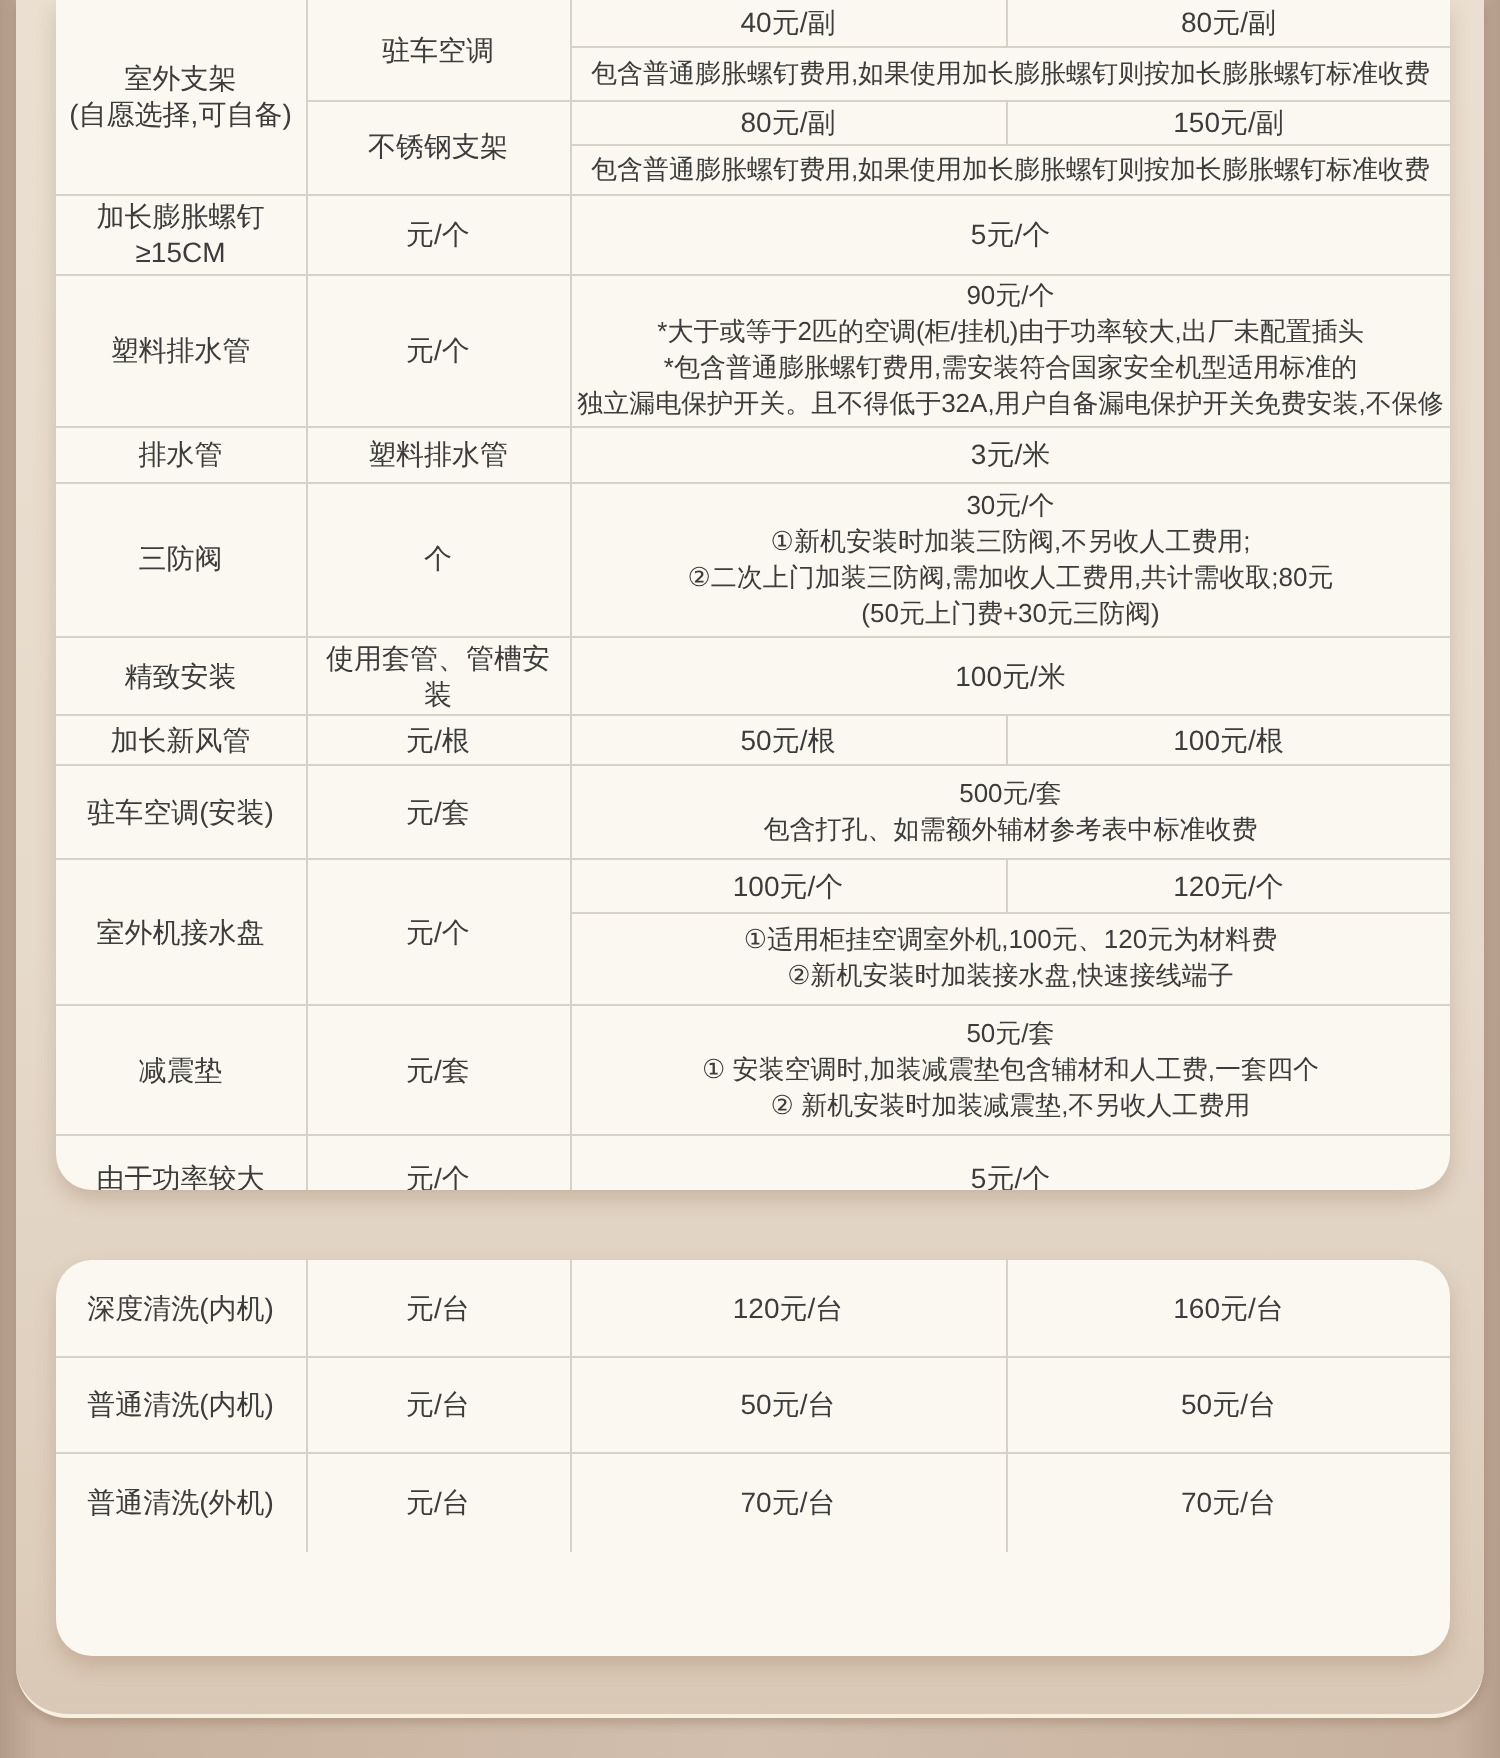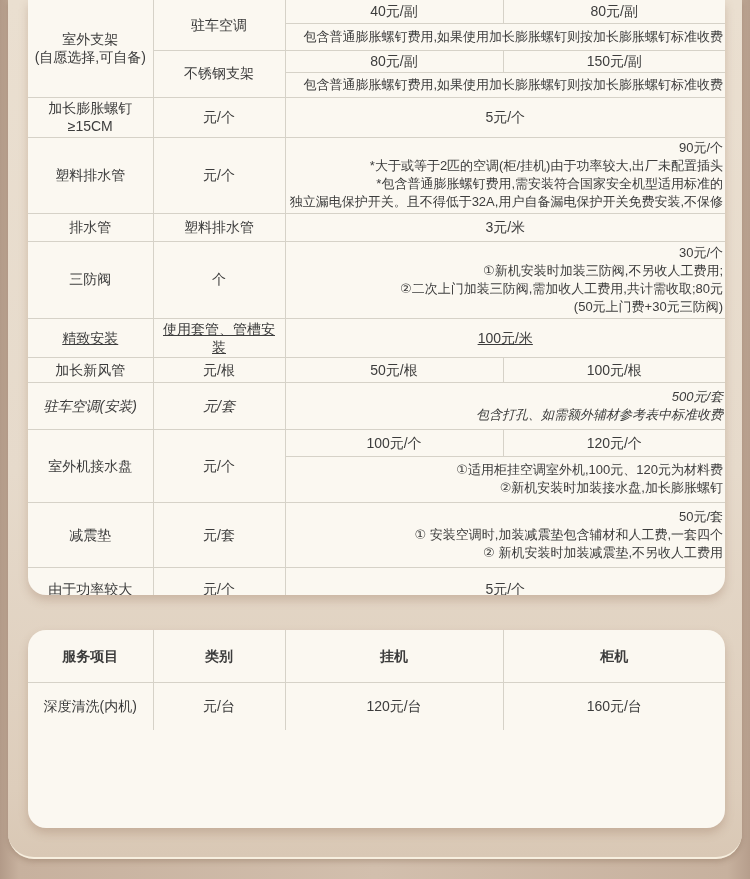"包含普通膨胀螺钉费用,如果使用加长膨胀螺钉则按加长膨胀螺钉标准收费" td.note { text-align: right -> none }
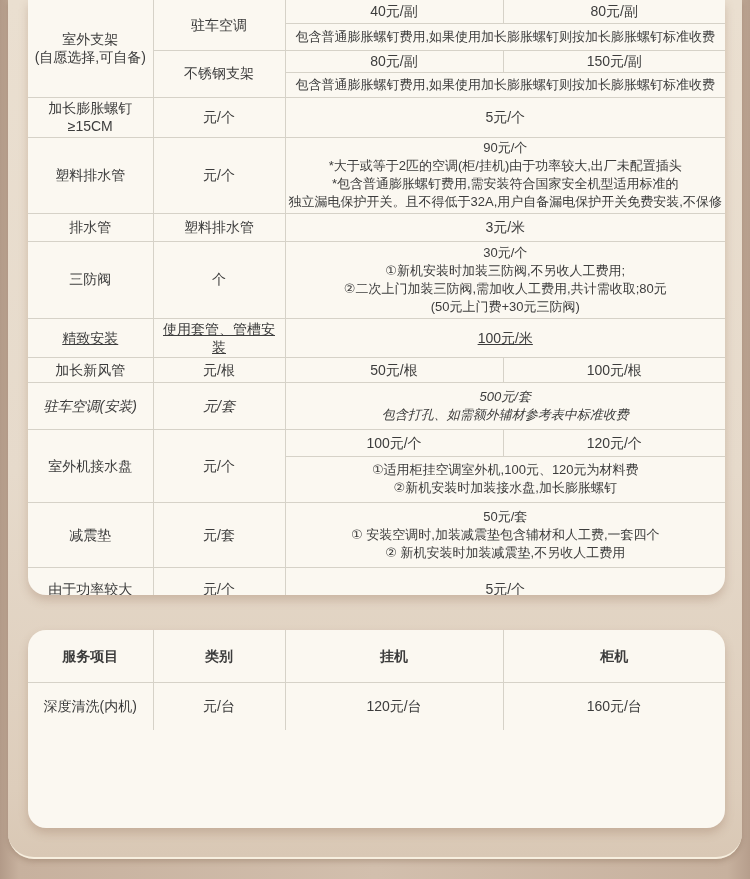"精致安装" tr { text-decoration: underline -> none }
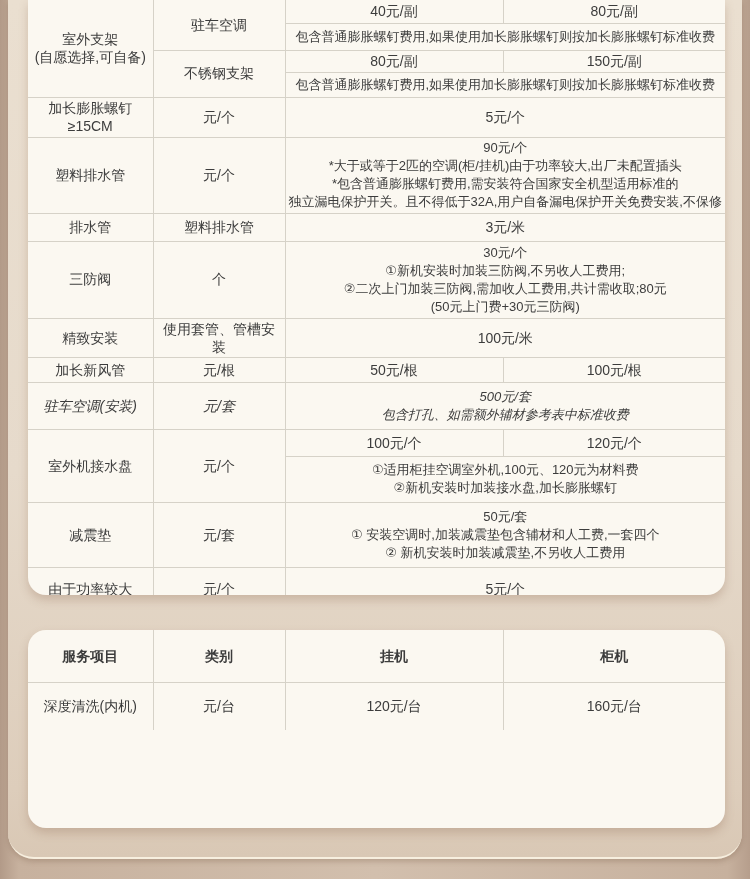"驻车空调(安装)" tr { font-style: italic -> none }
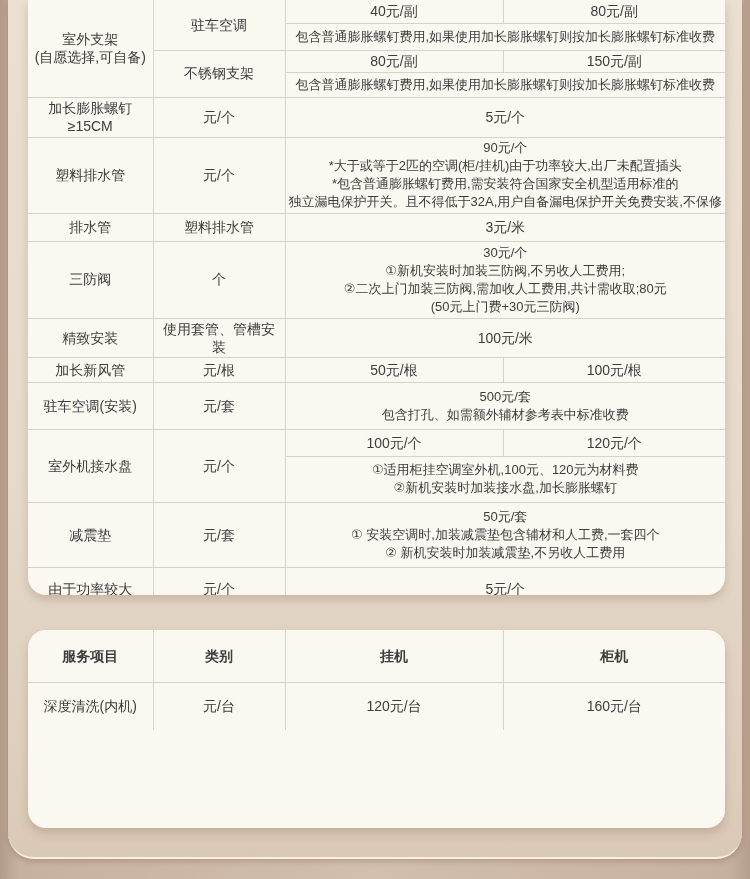"②新机安装时加装接水盘,加长膨胀螺钉" div { text: ,加长膨胀螺钉 -> ,快速接线端子 }
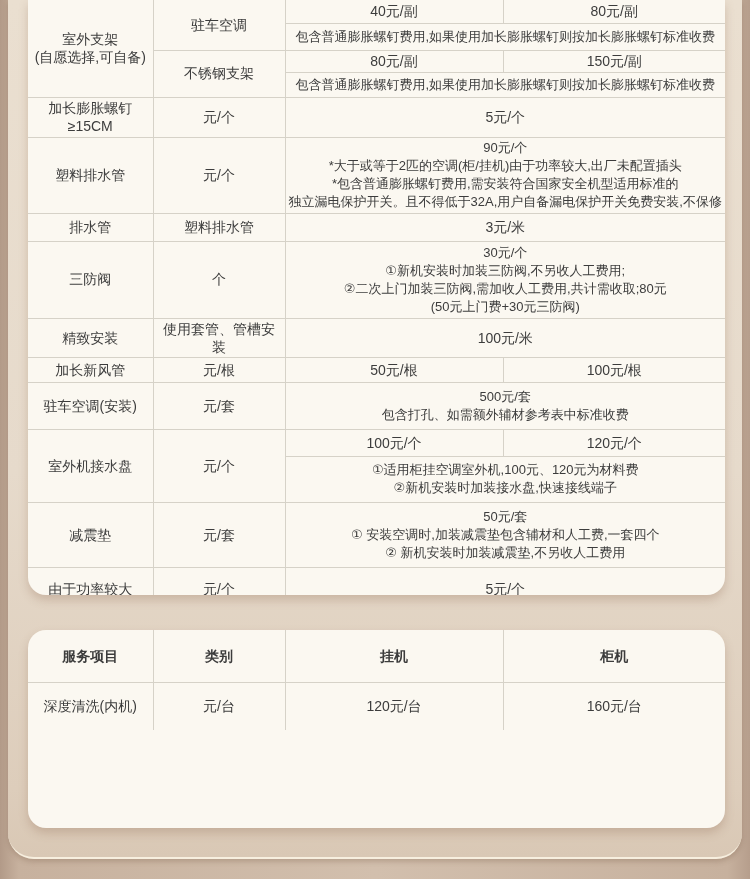"服务项目" tr { html: <tr> <td> <div>服务项目</div> </td> <td> <div>类别</div> </td> <td> <div>挂机</div> </td> <td> <div>柜机</div> </td> </tr> -> none }
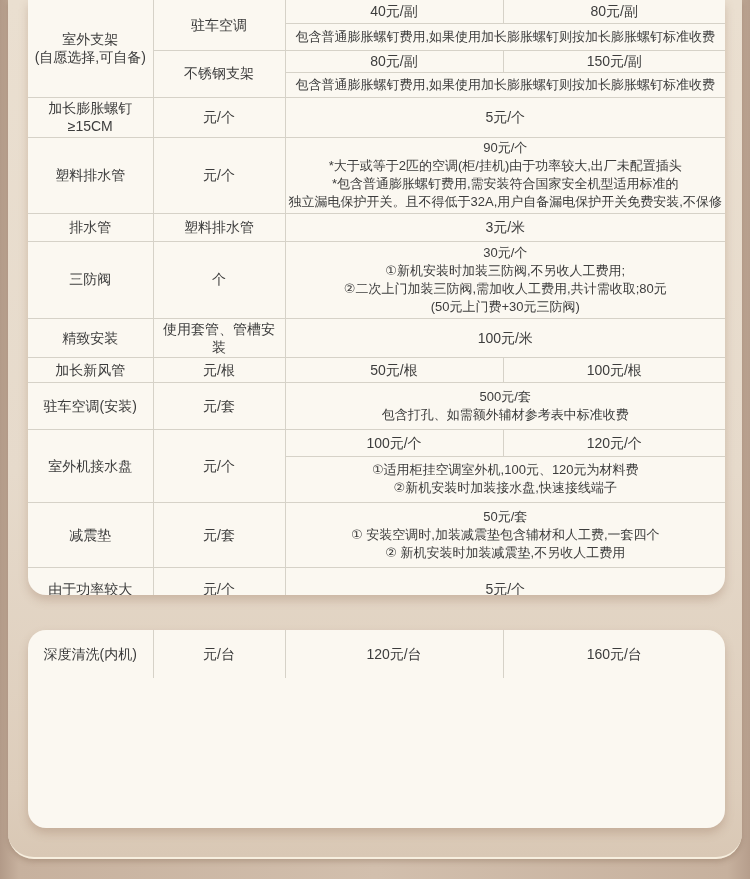"普通清洗(内机)" tr { html: none -> <tr> <td> <div>普通清洗(内机)</div> </td> <td> <div>元/台</div> </td> <td> <div>50元/台</div> </td> <td> <div>50元/台</div> </td> </tr> }
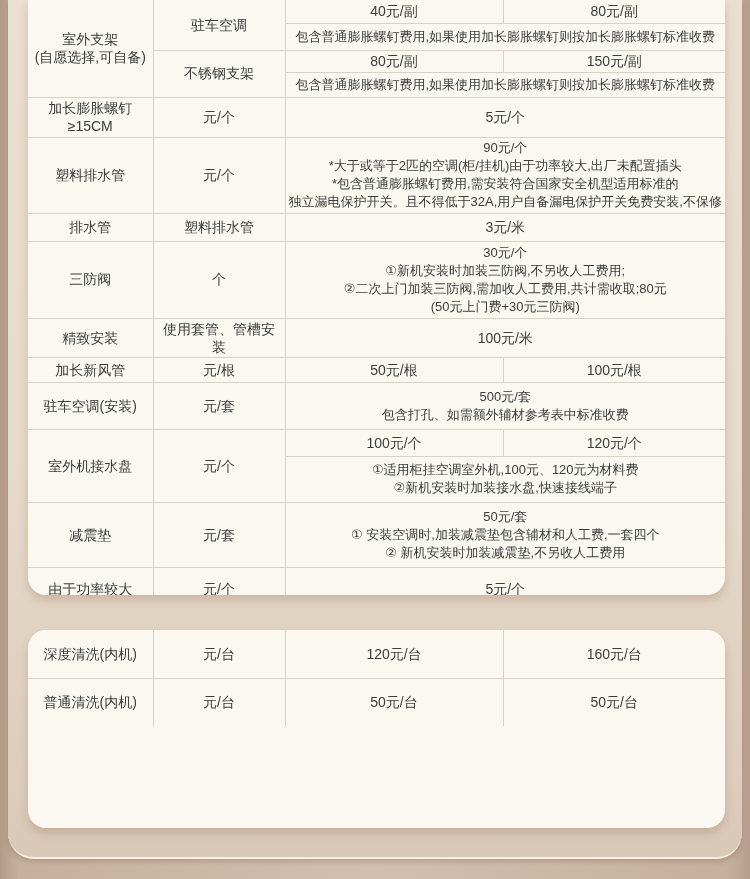"普通清洗(外机)" tr { html: none -> <tr> <td> <div>普通清洗(外机)</div> </td> <td> <div>元/台</div> </td> <td> <div>70元/台</div> </td> <td> <div>70元/台</div> </td> </tr> }
